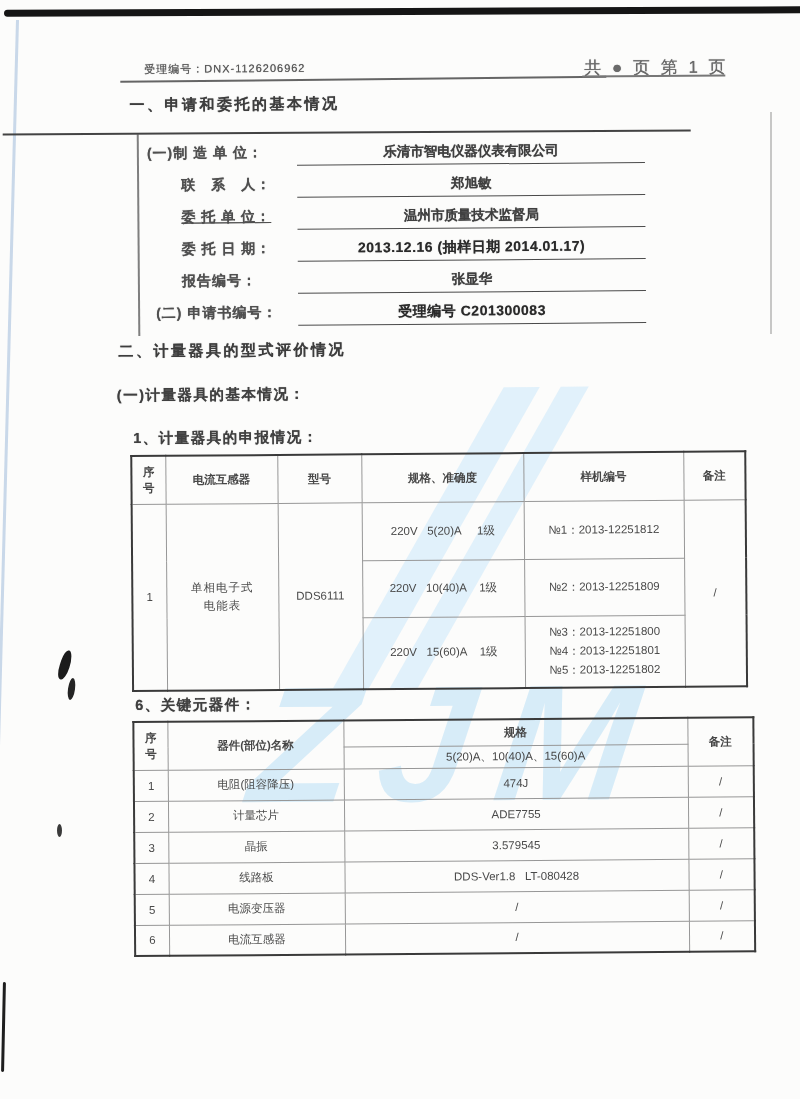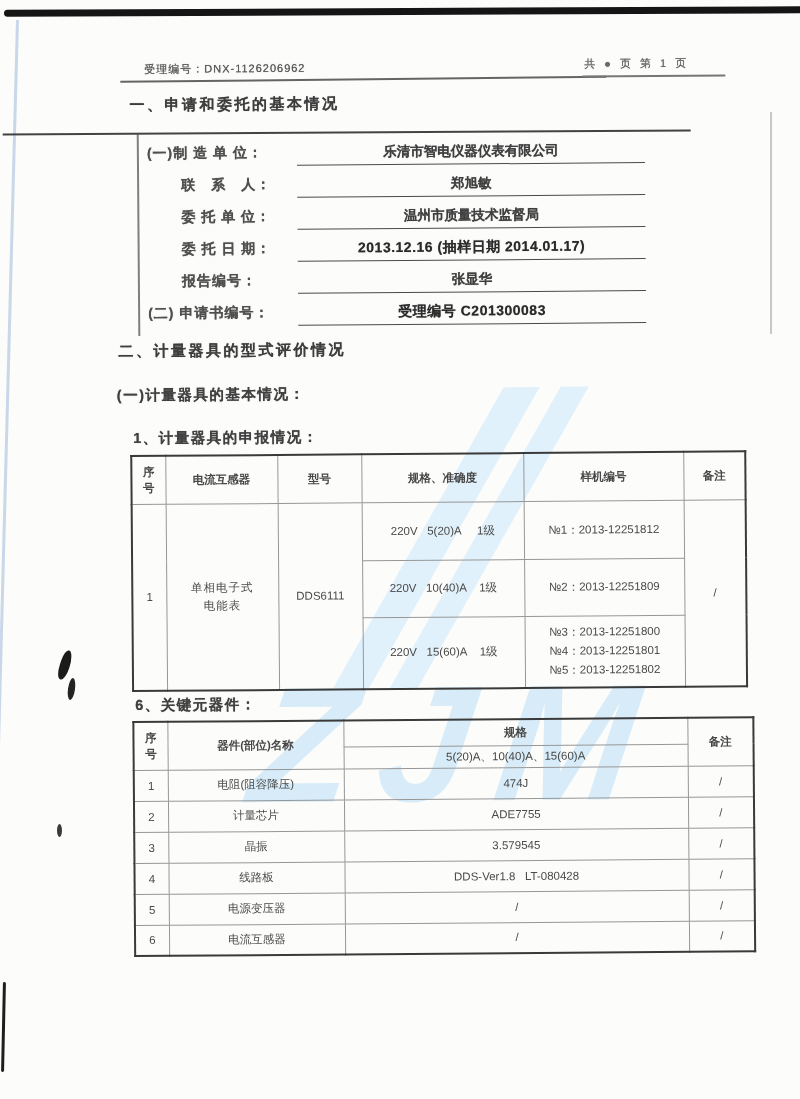"共 ● 页 第 1" .hdr-right { font-size: 11px -> 17px }
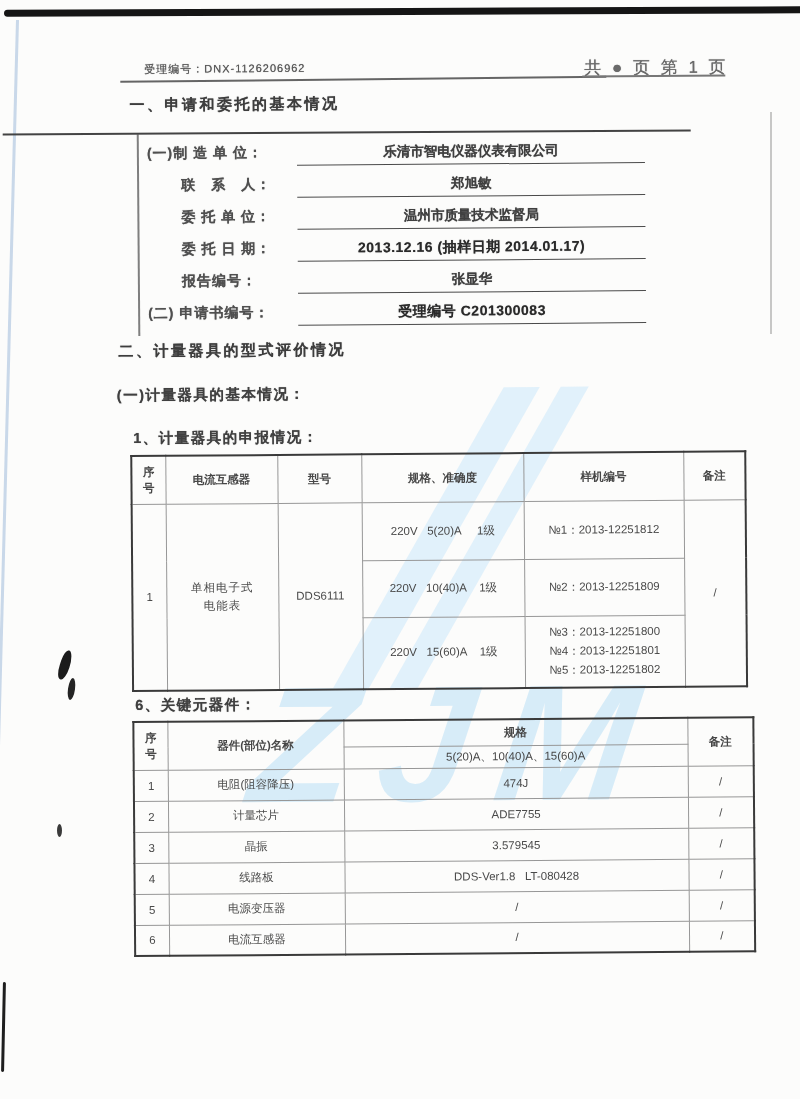"委 托 单 位：" div.abs { text-decoration: none -> underline }
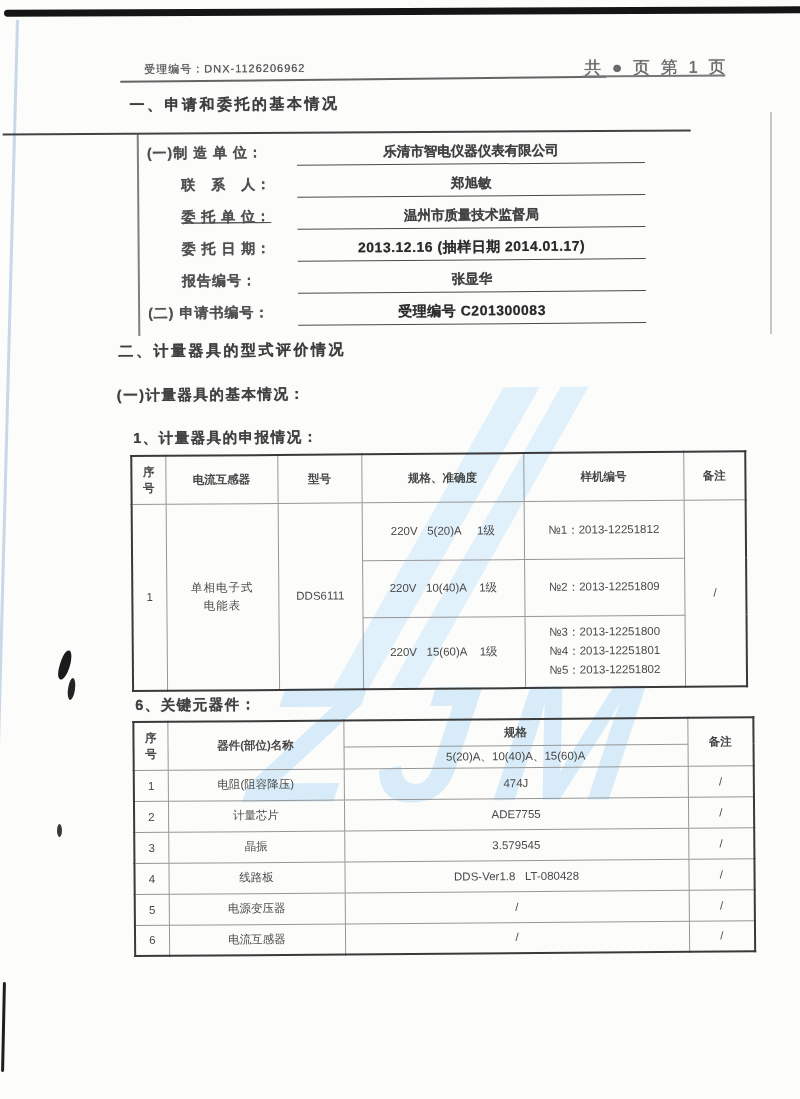"(二) 申请书编号：" div.abs { left: 150px -> 158px }
